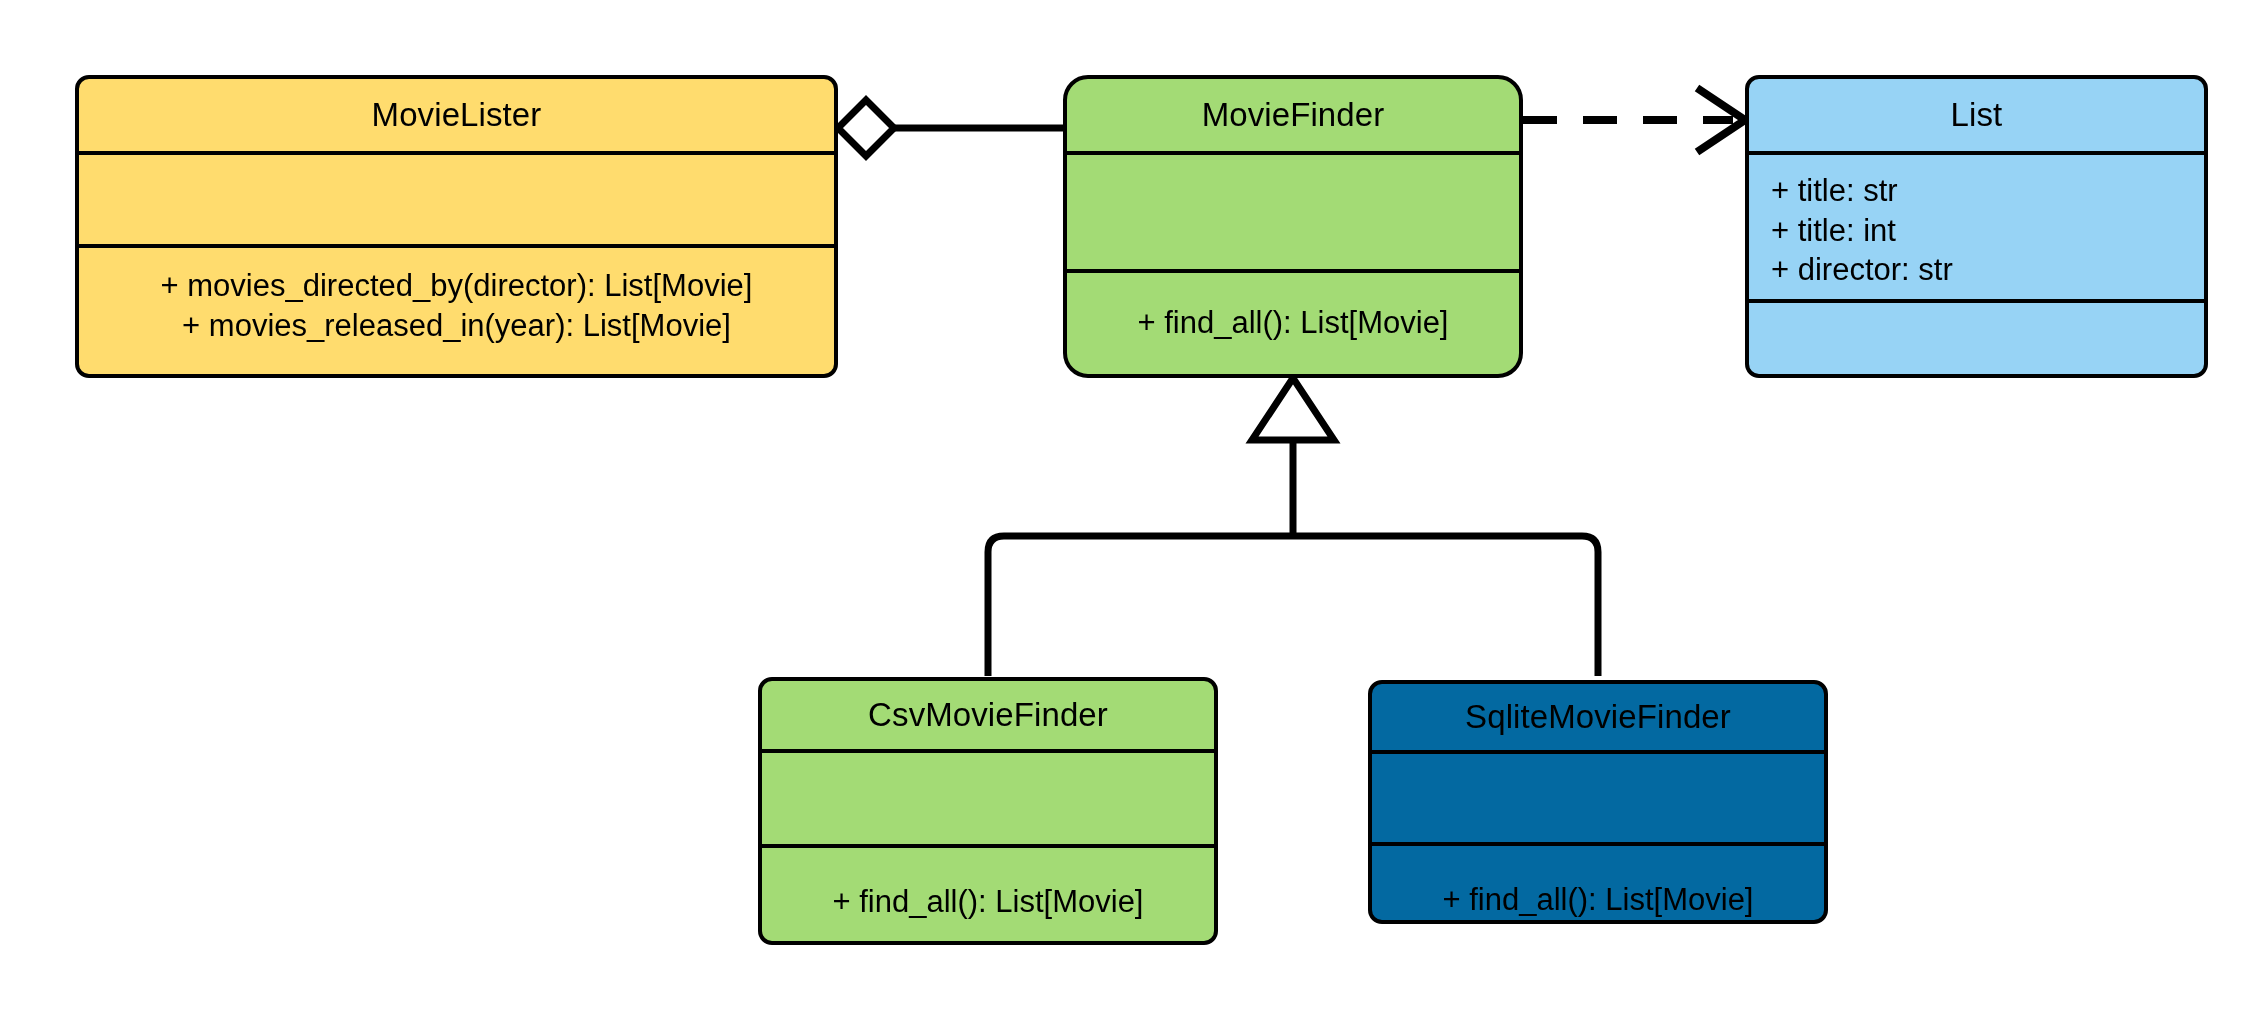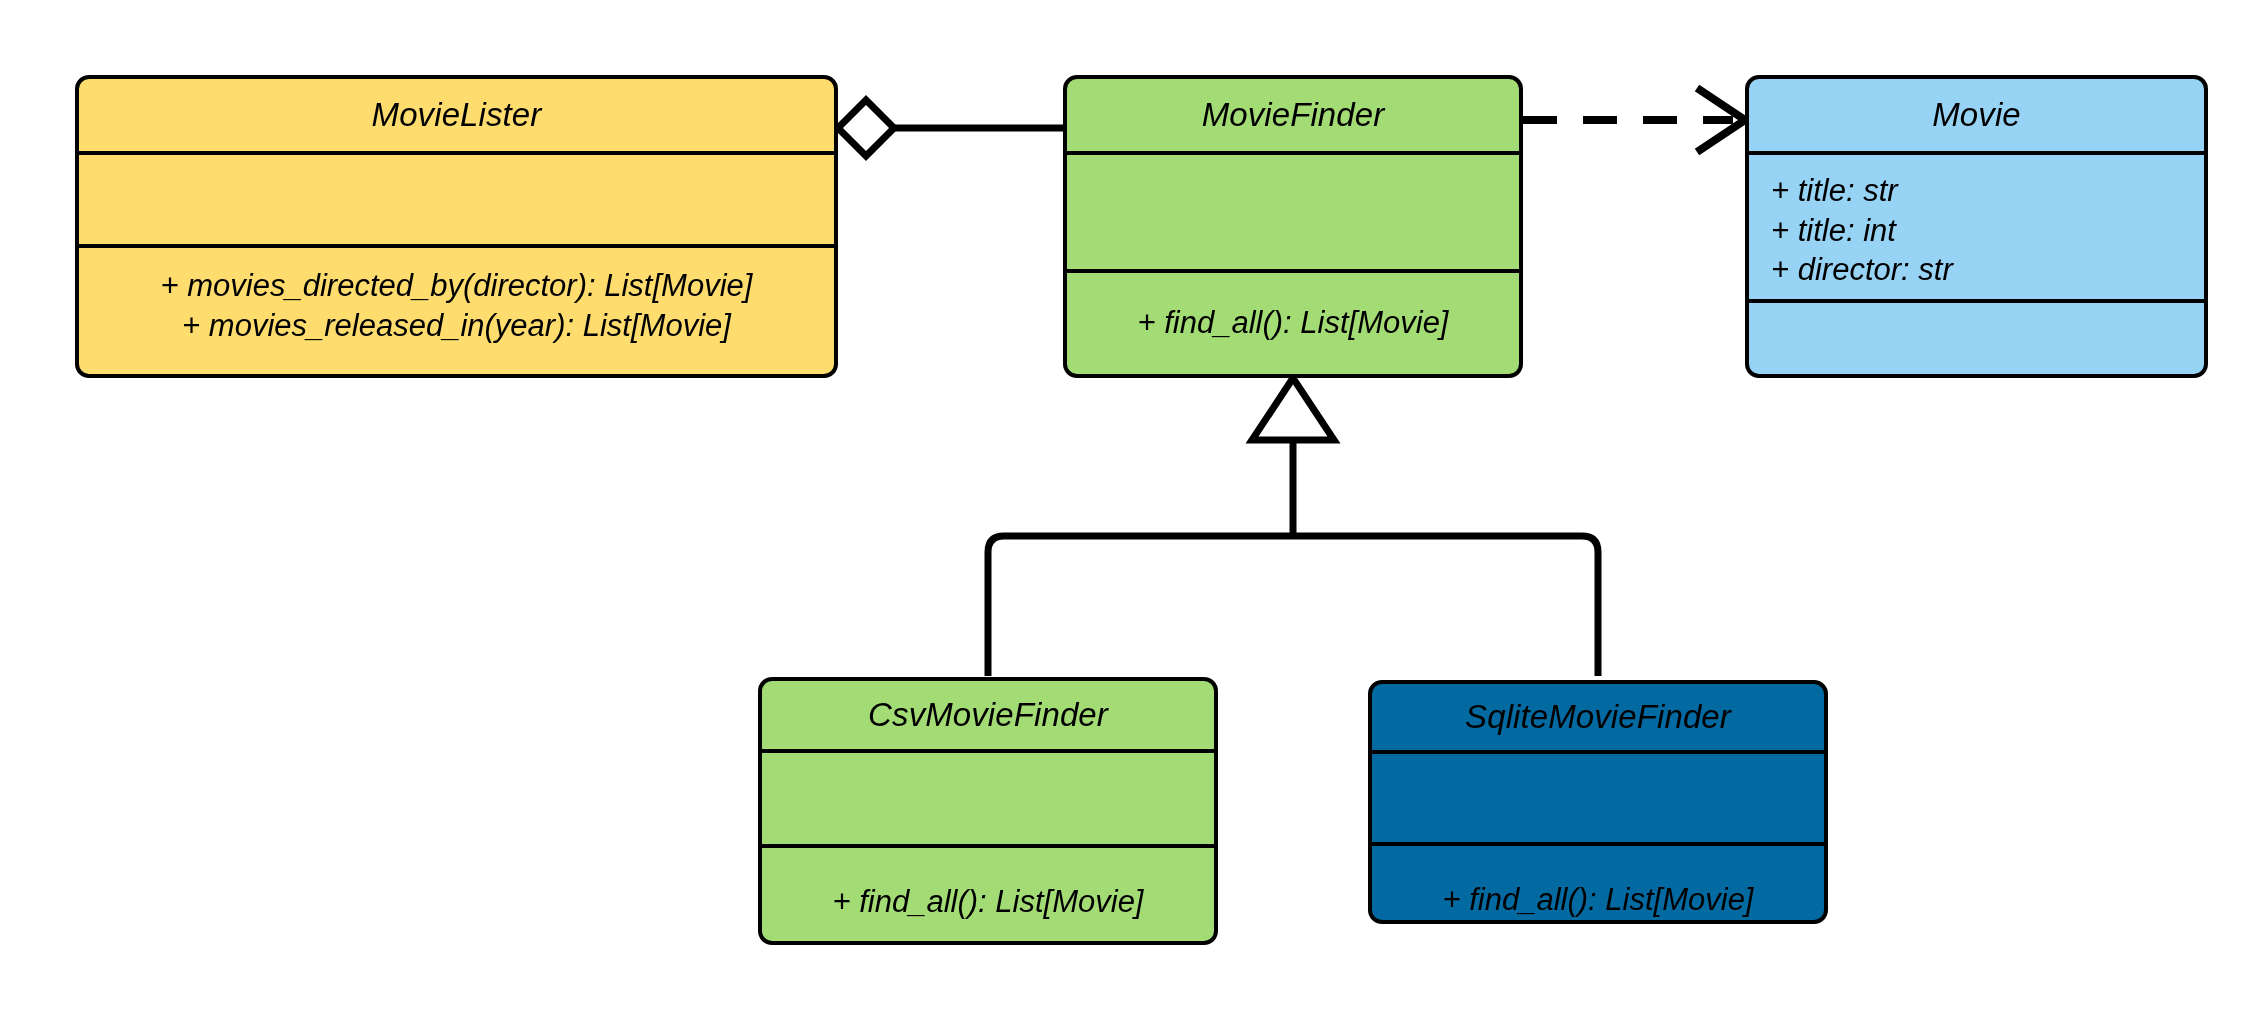"MovieLister" #canvas { font-style: italic -> none }
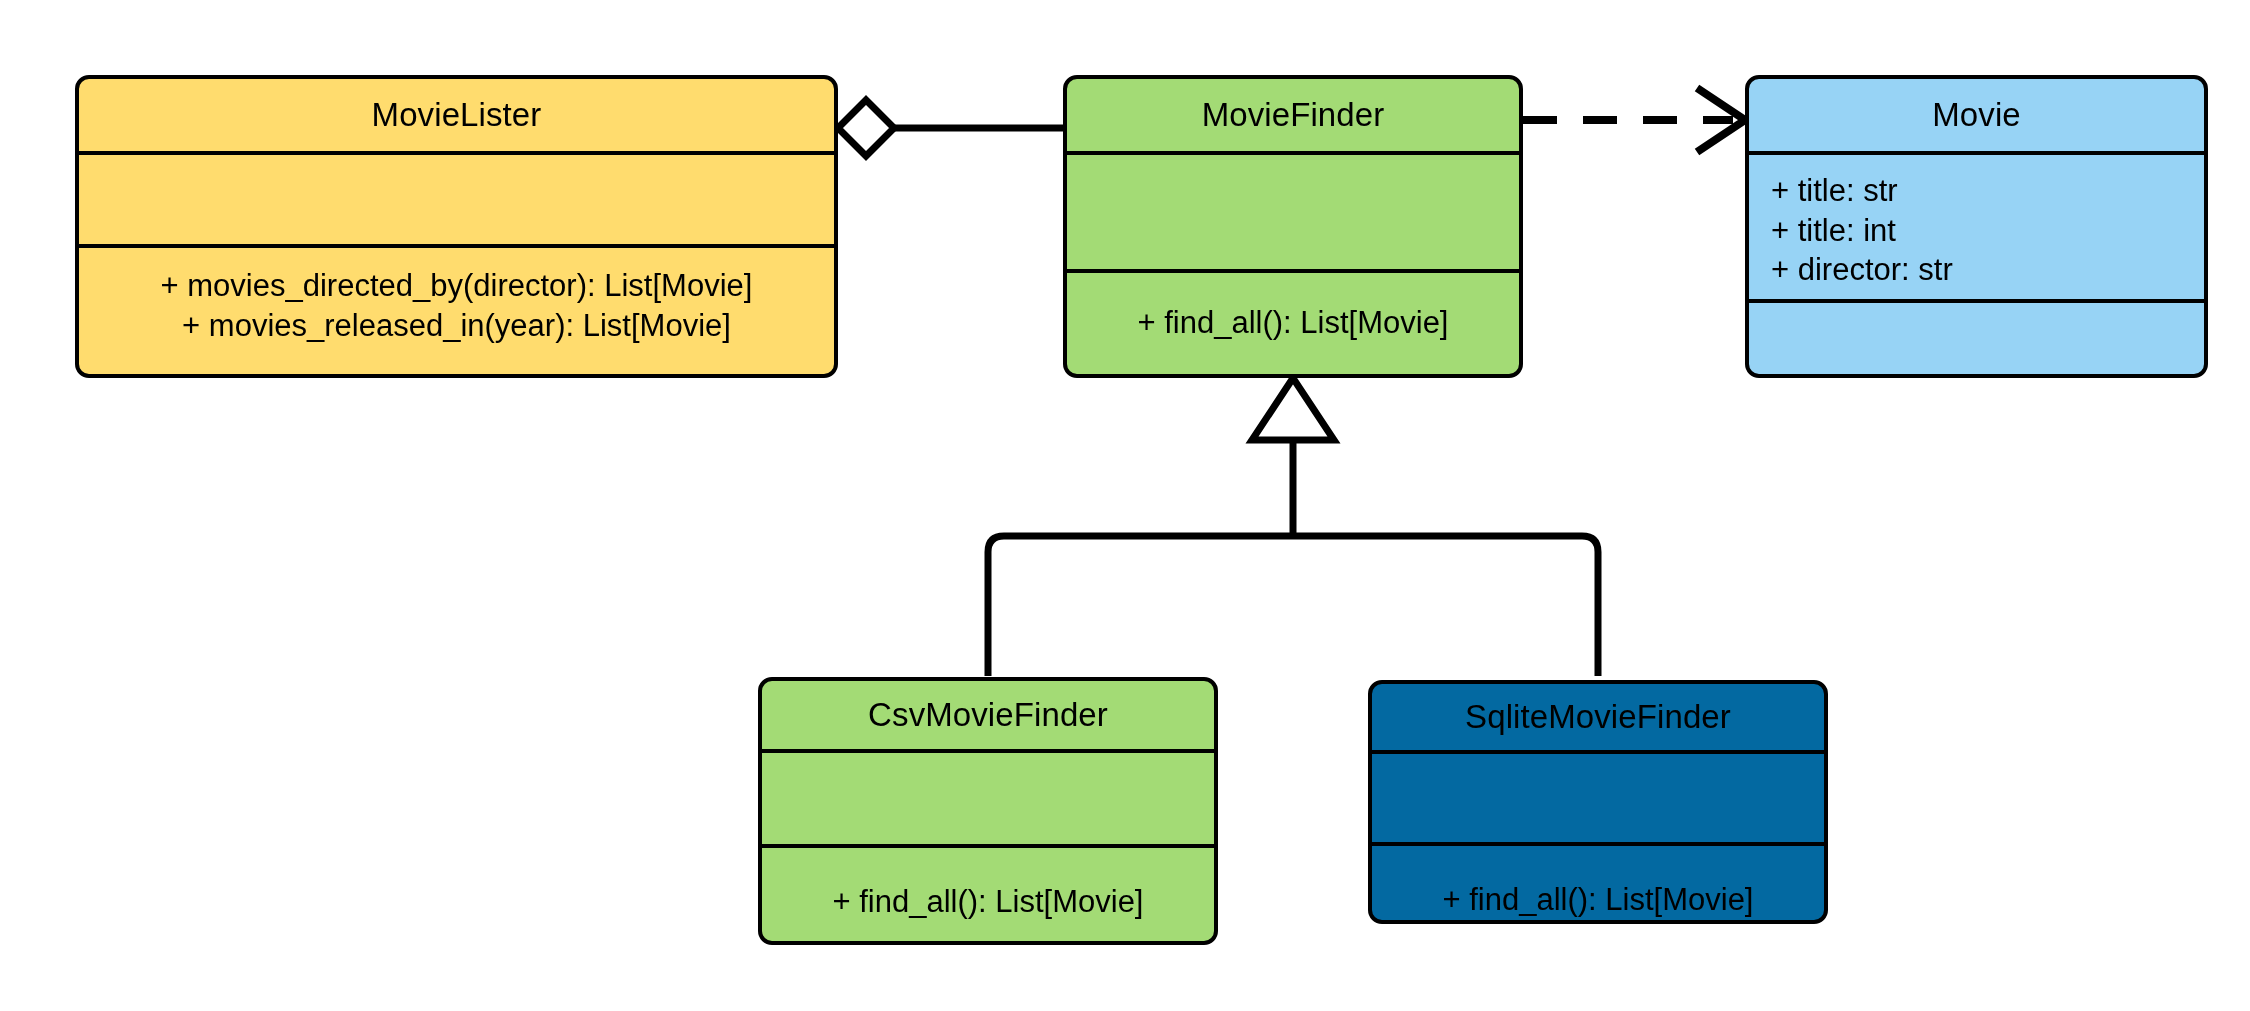"MovieFinder" #class-moviefinder { border-radius: none -> 25px }
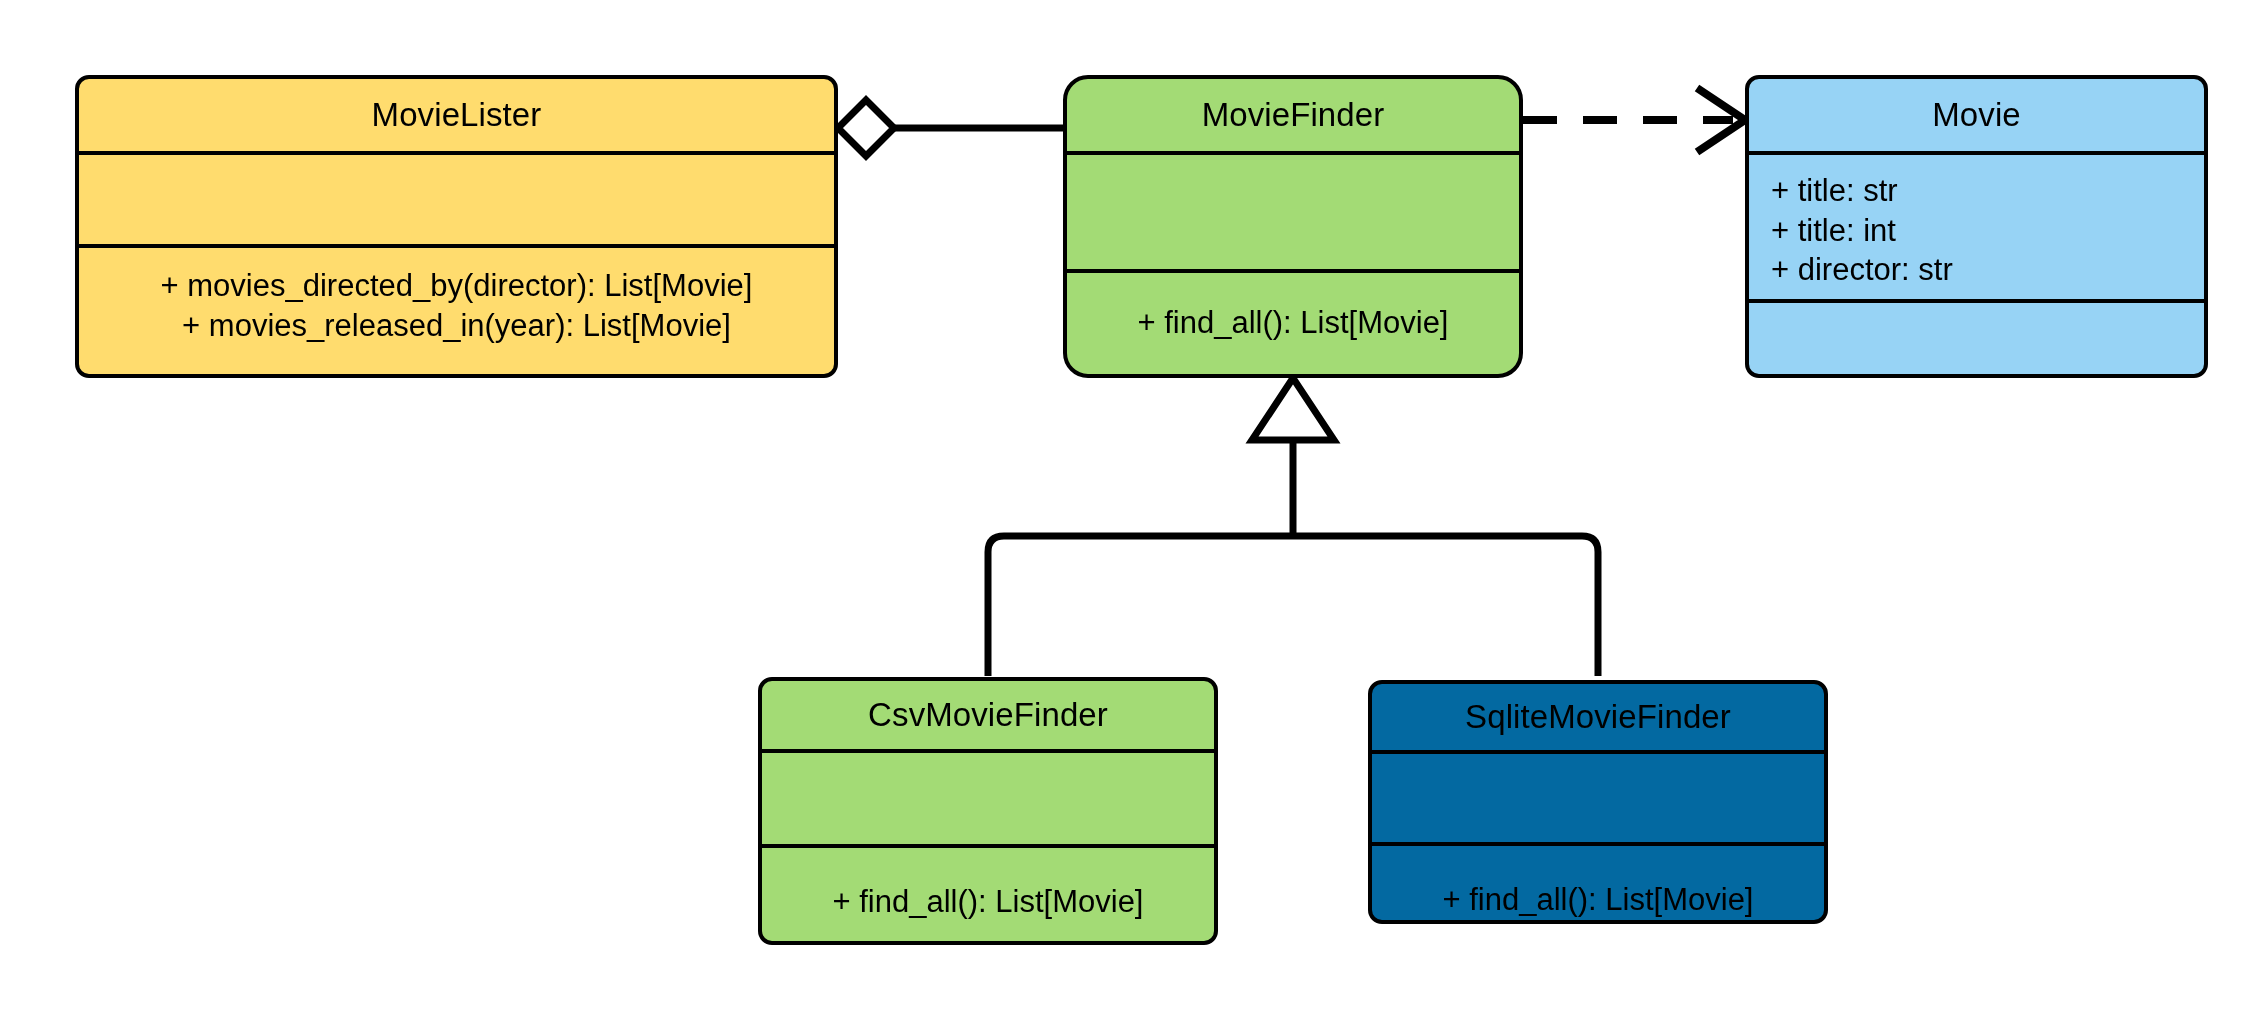"Movie" span.class-title { text: Movie -> List }
